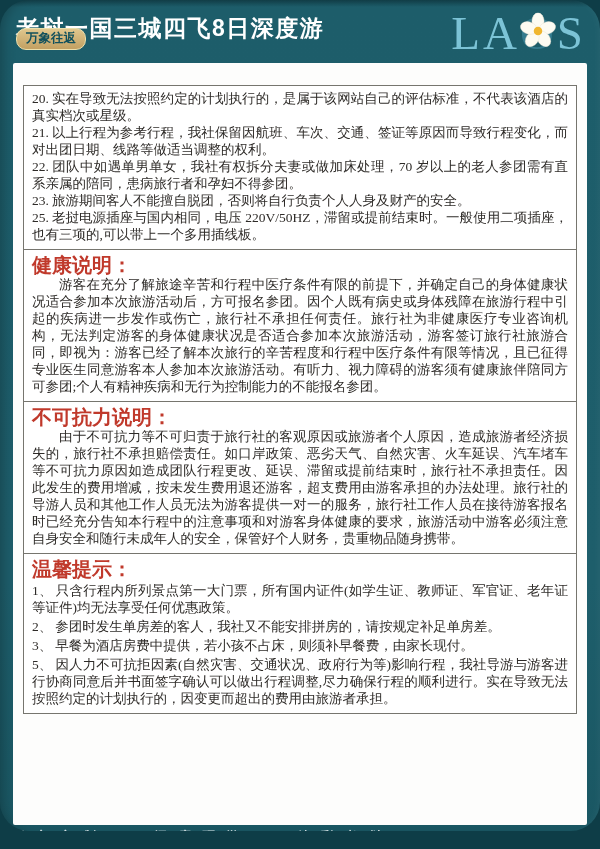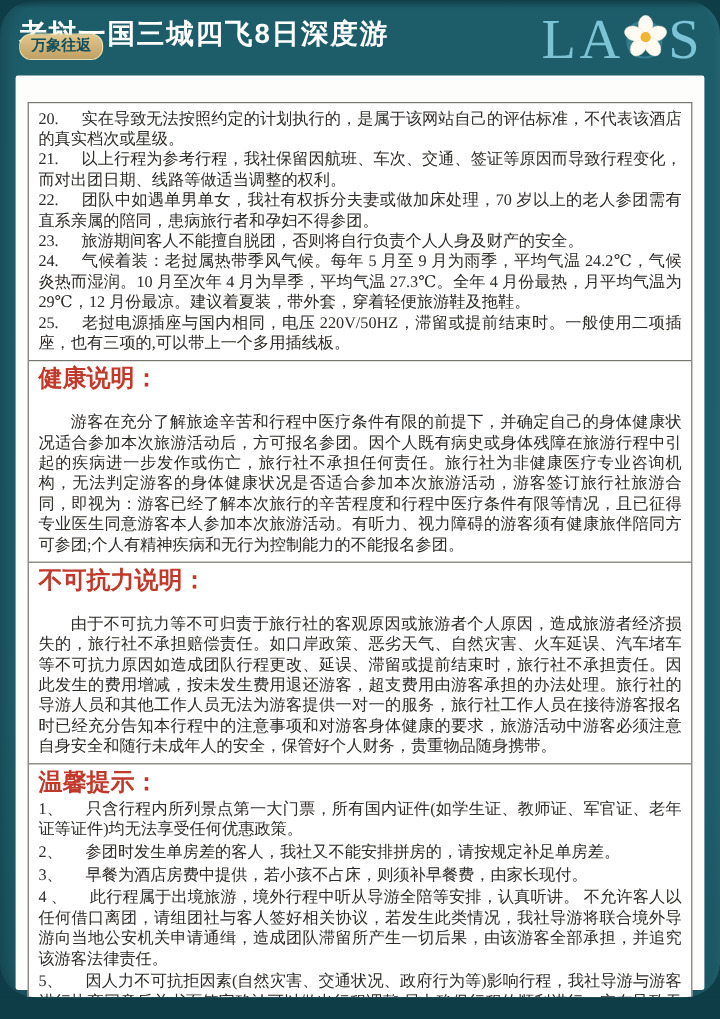"20." .num { margin-right: 19px -> 3px }
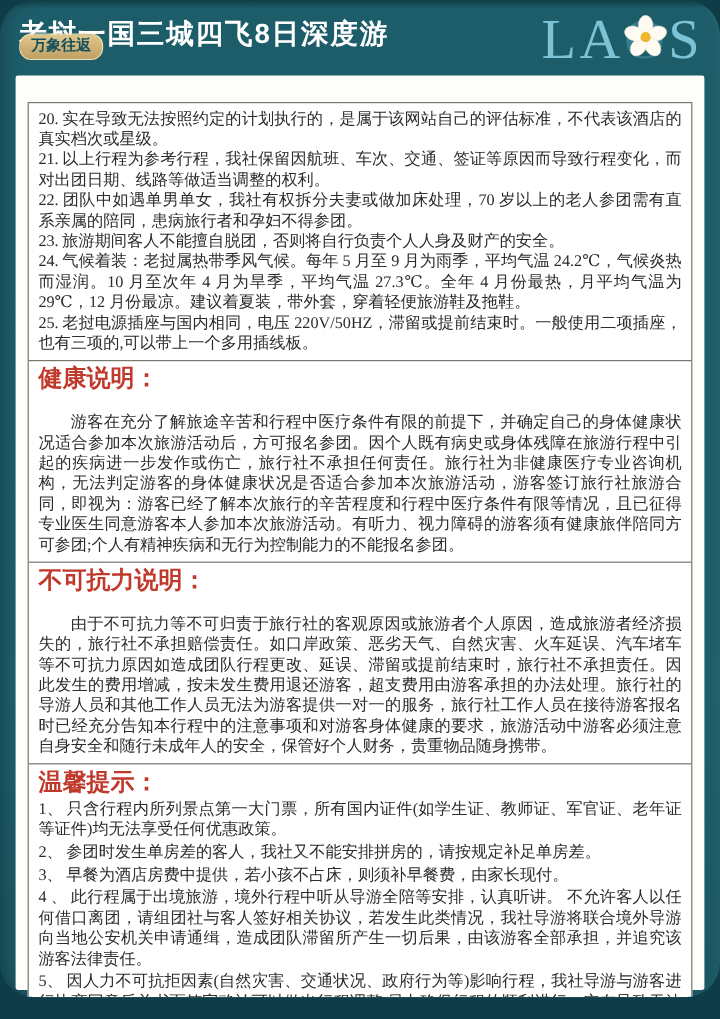"24. 气候着装：老挝属热带季风气候。每年 5 月至 9" div.notice { html: <div><span>24.</span><span>气候着装：老挝属热带季风气候。每年 5 月至 9 月为雨季，平均气温 24.2℃，气候炎热而湿润。10 月至次年 4 月为旱季，平均气温 27.3℃。全年 4 月份最热，月平均气温为 29℃，12 月份最凉。建议着夏装，带外套，穿着轻便旅游鞋及拖鞋。</span></div> -> none }
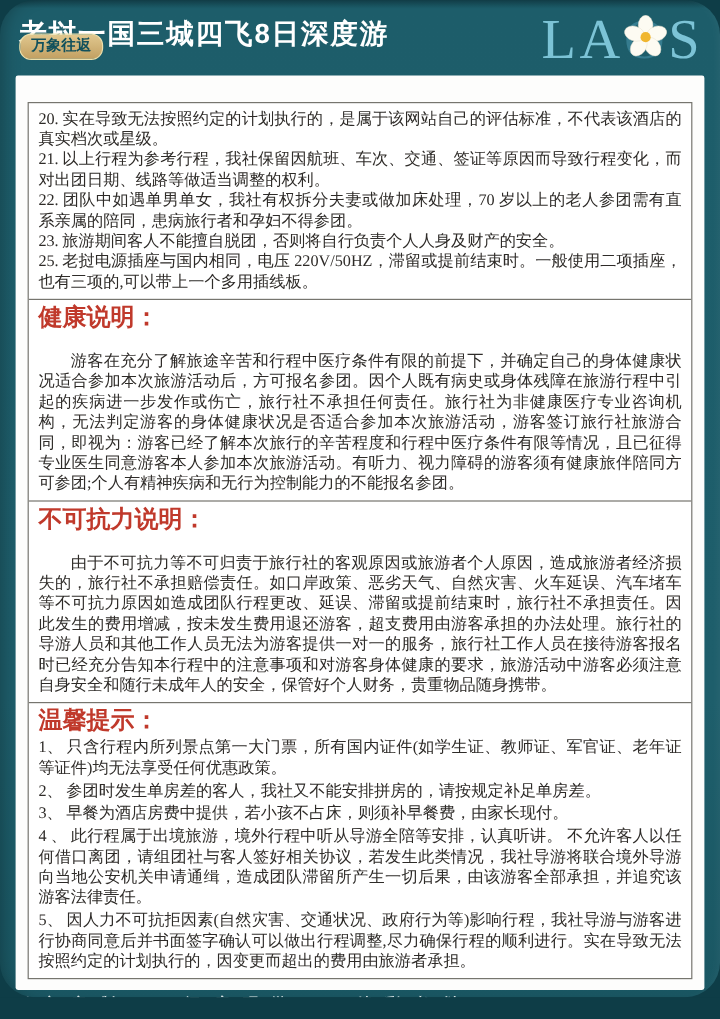"游客在充分了解旅途辛苦和行程中医疗条件有限的前提下，并确定自己的身体健康状况适合" .indent { margin-top: 16px -> none }
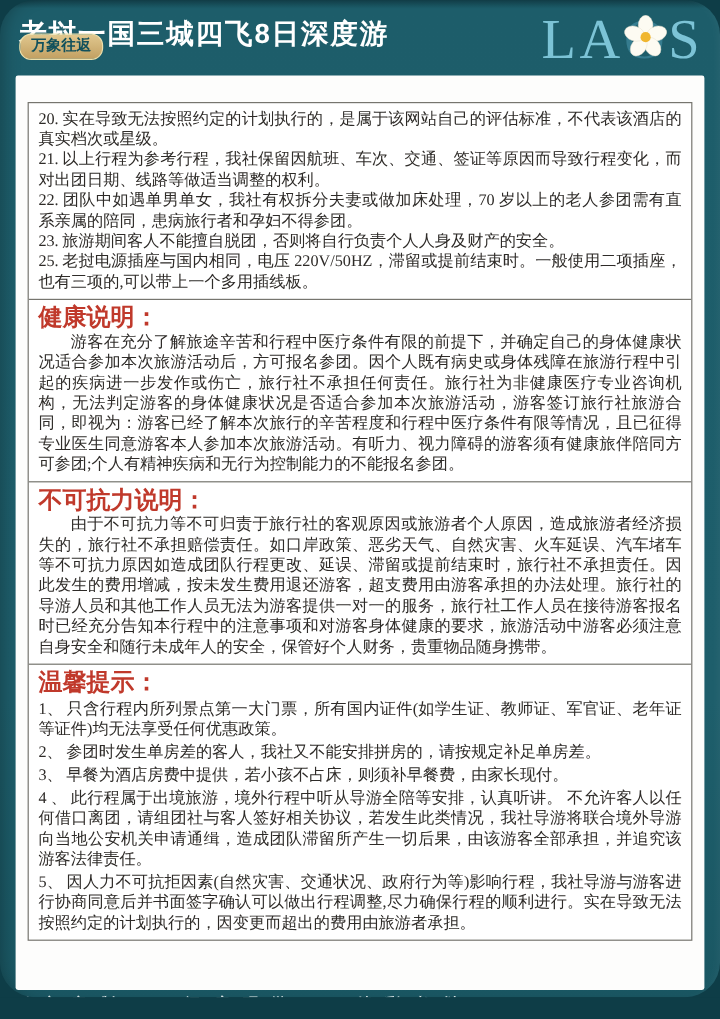"4 、 此行程属于出境旅游，境外行程中听从导游全陪等安排，认真听讲。" div.tip { html: <div><span>4 、</span><span>此行程属于出境旅游，境外行程中听从导游全陪等安排，认真听讲。 不允许客人以任何借口离团，请组团社与客人签好相关协议，若发生此类情况，我社导游将联合境外导游向当地公安机关申请通缉，造成团队滞留所产生一切后果，由该游客全部承担，并追究该游客法律责任。</span></div> -> none }
